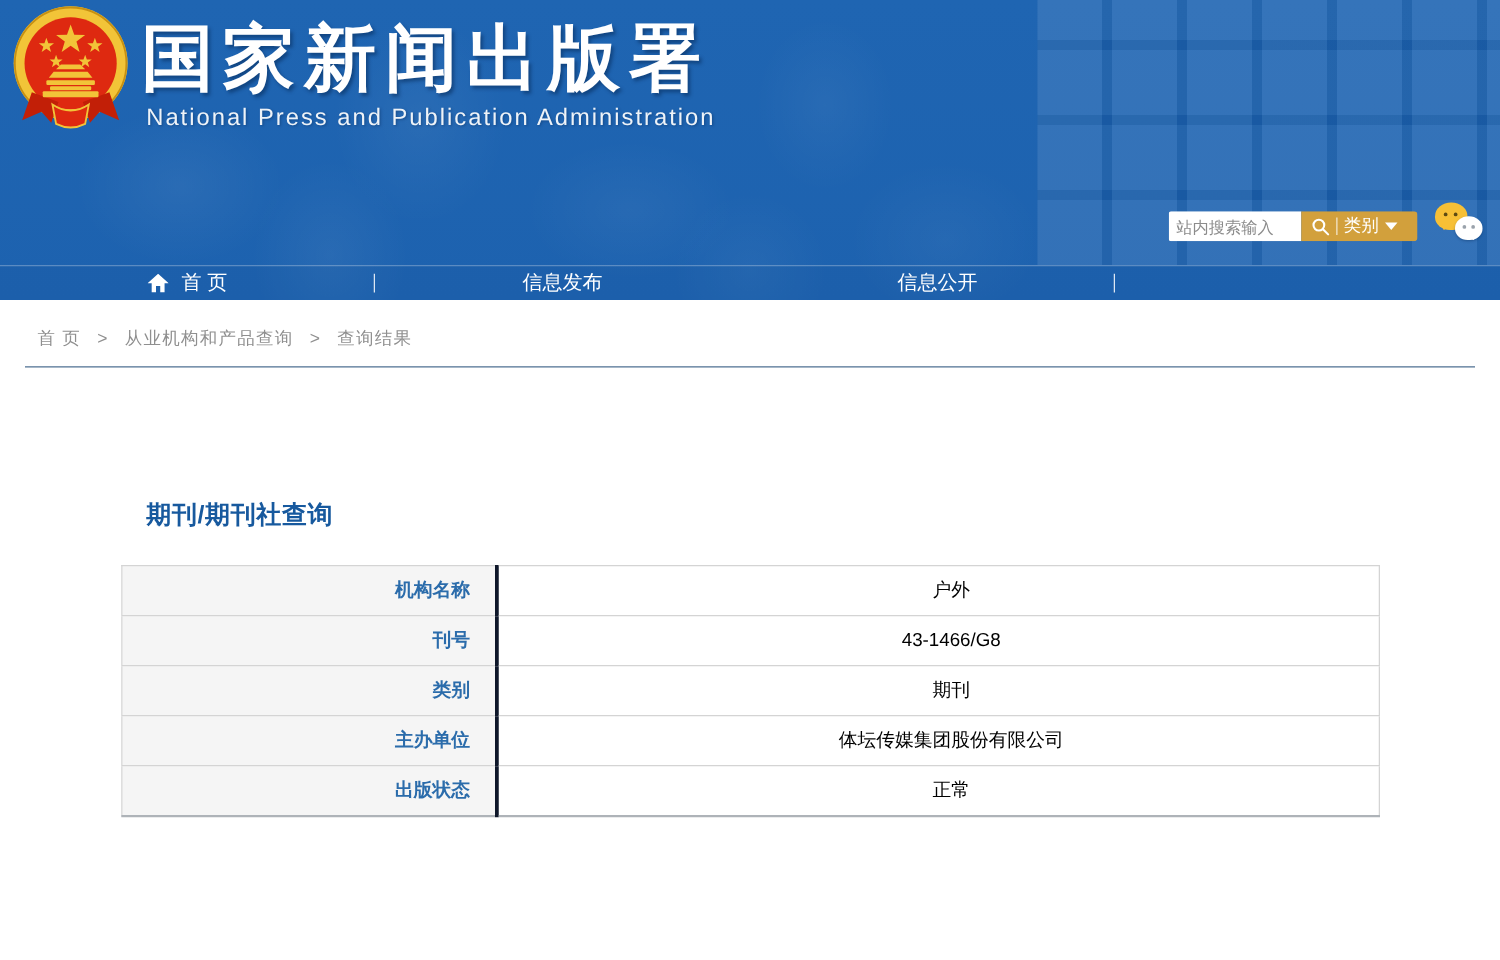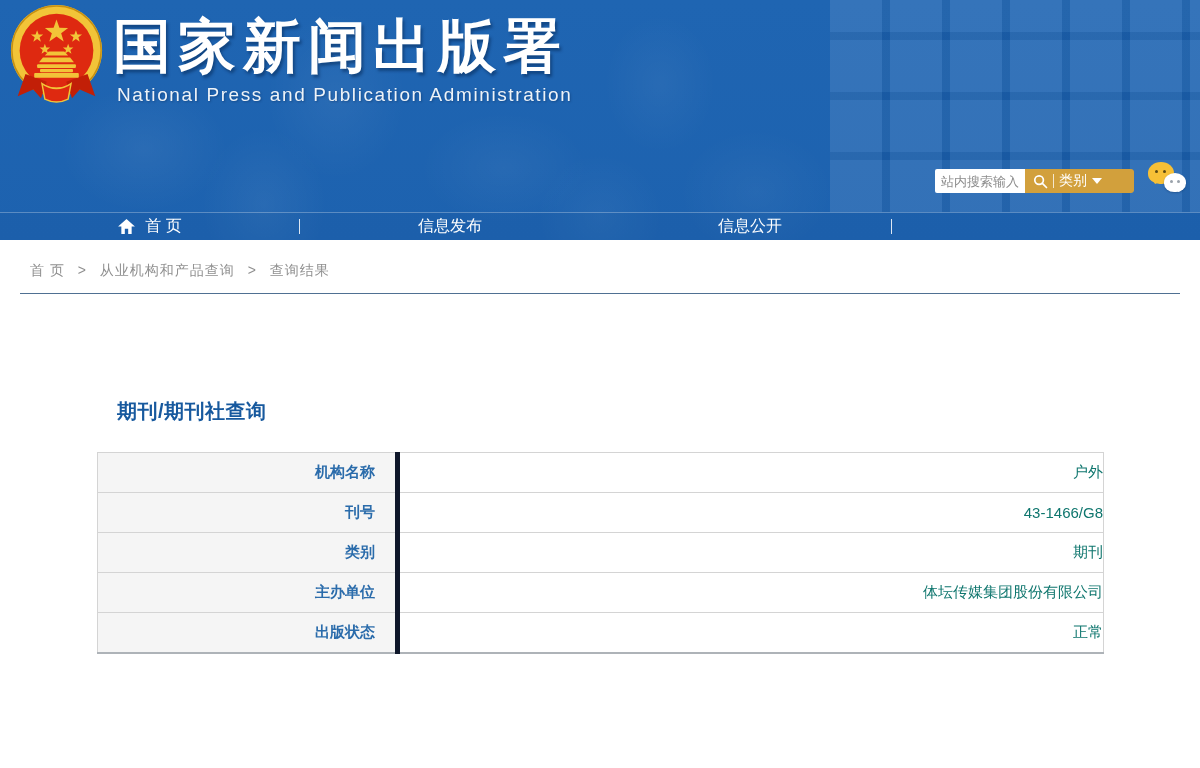"站内搜索输入" .search-input { width: 90px -> 106px }
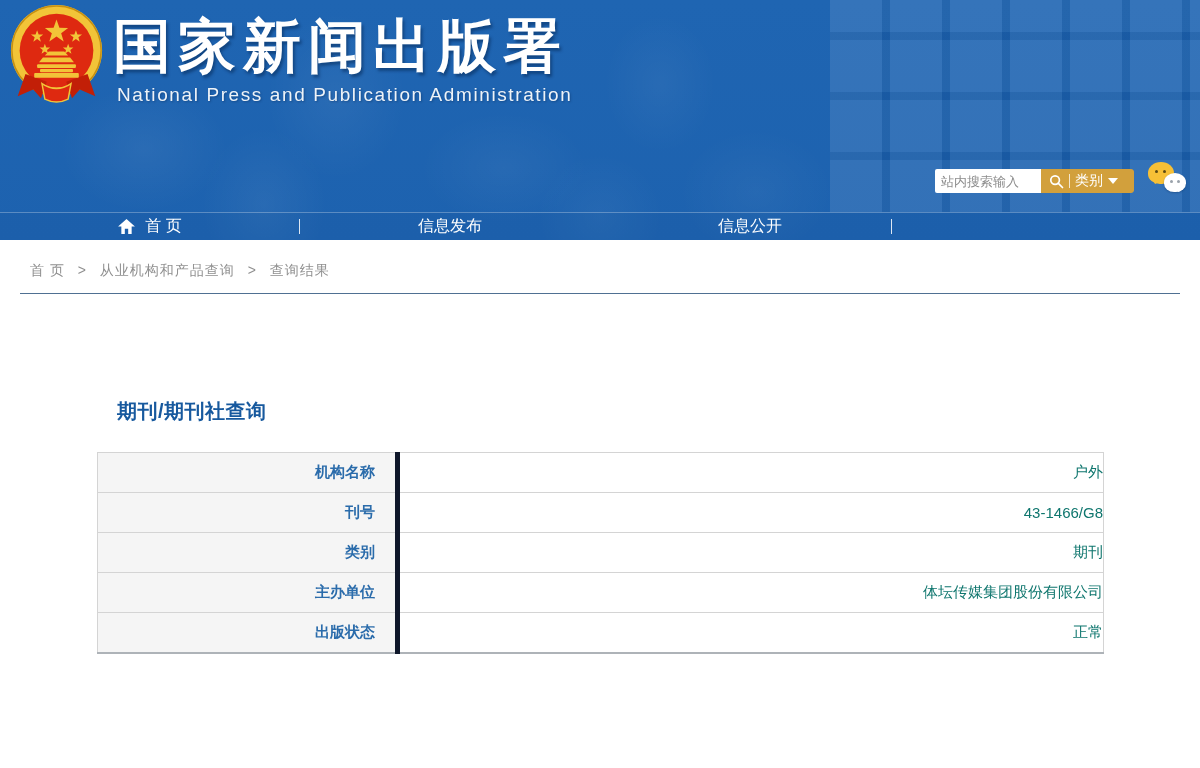"机构名称" .info-table .cell-label { border-right: 5px solid #0f172a -> 3px solid #0f172a }
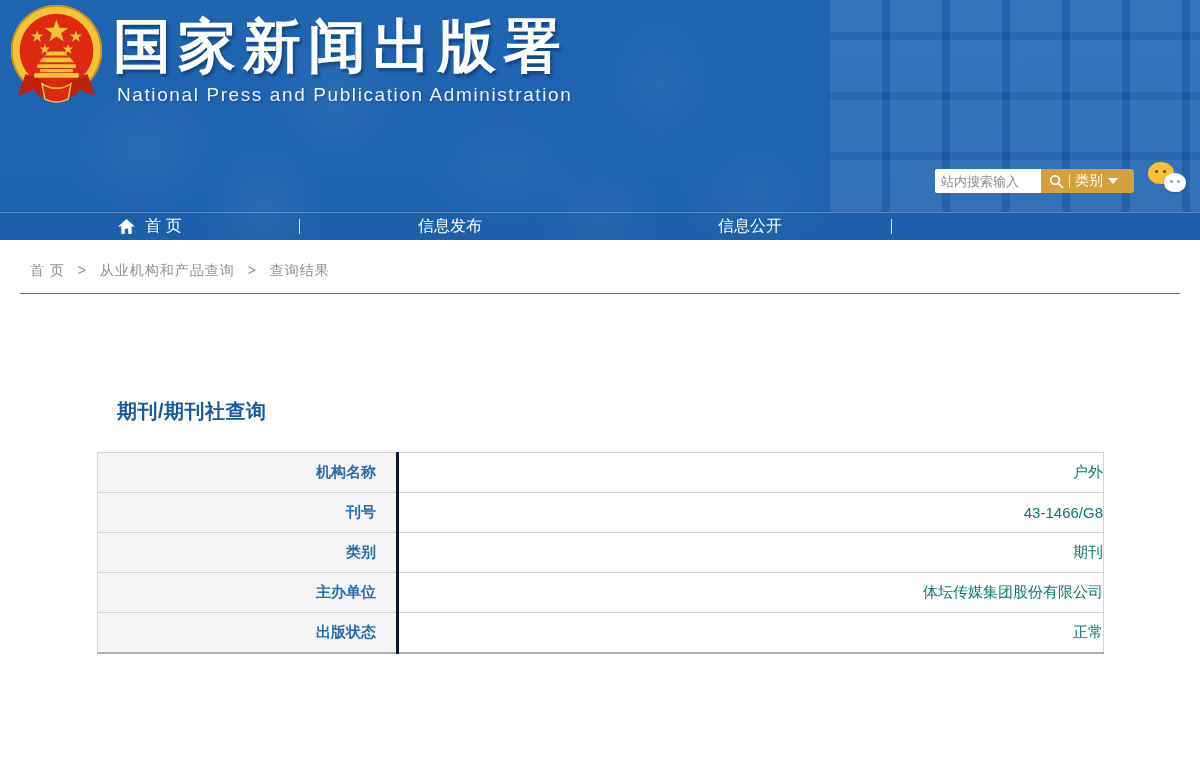"户外" .info-table .cell-value { color: #0f766e -> #000000; text-align: right -> center }
